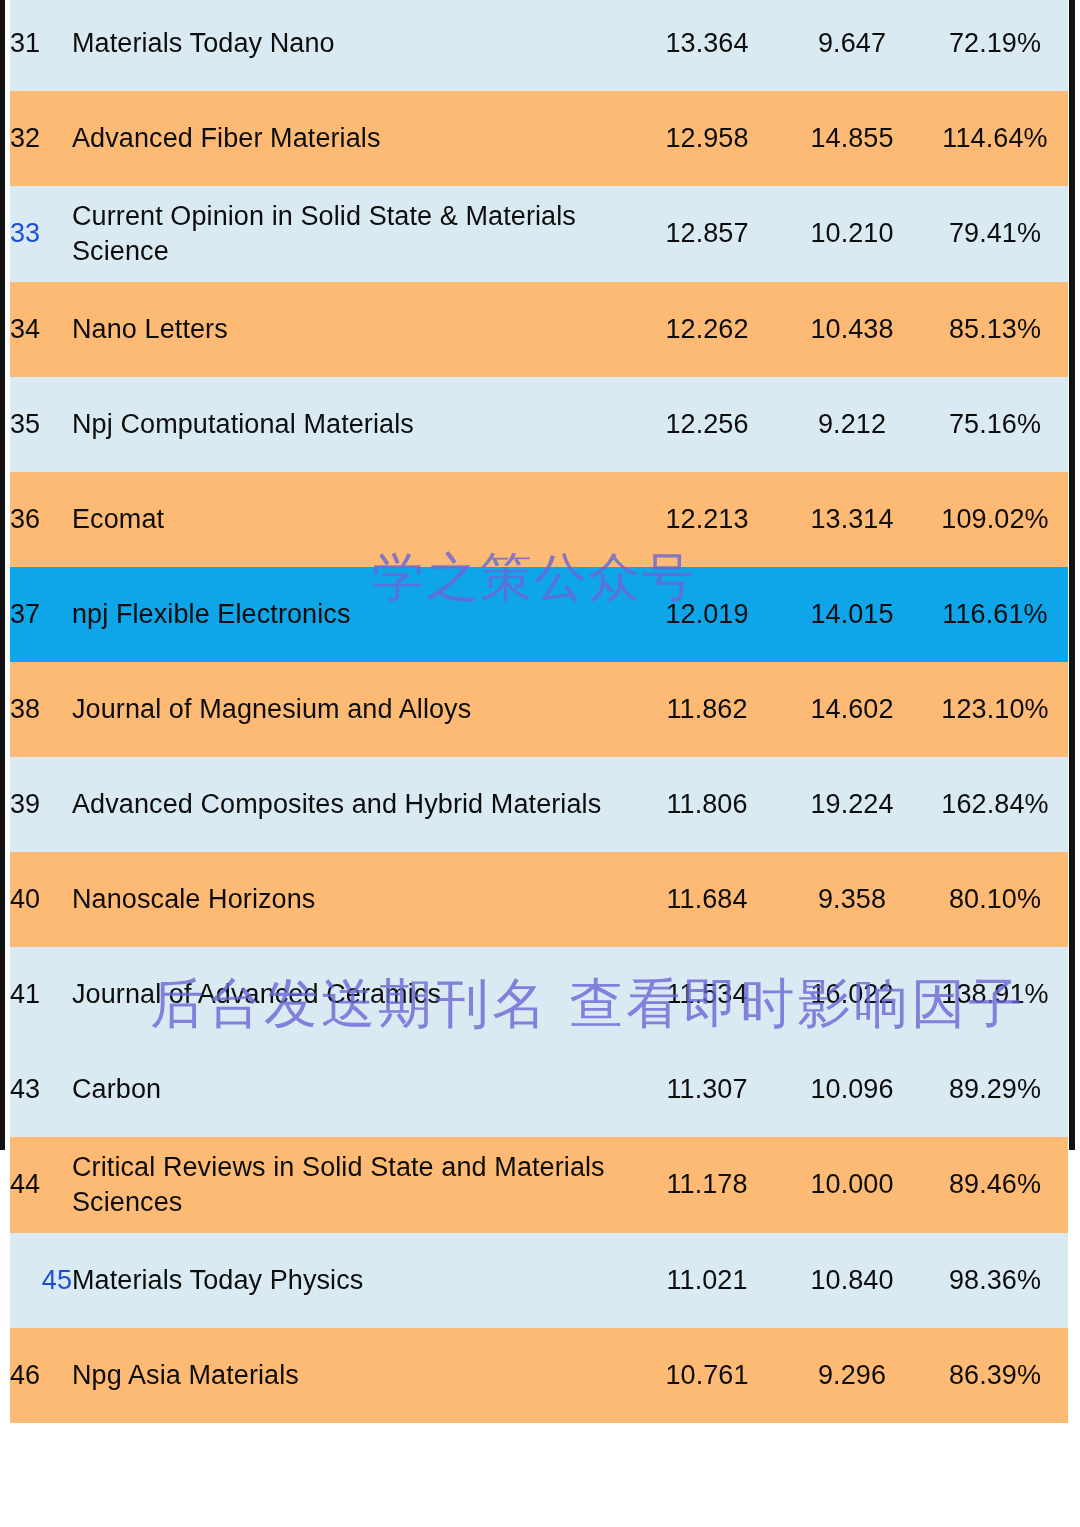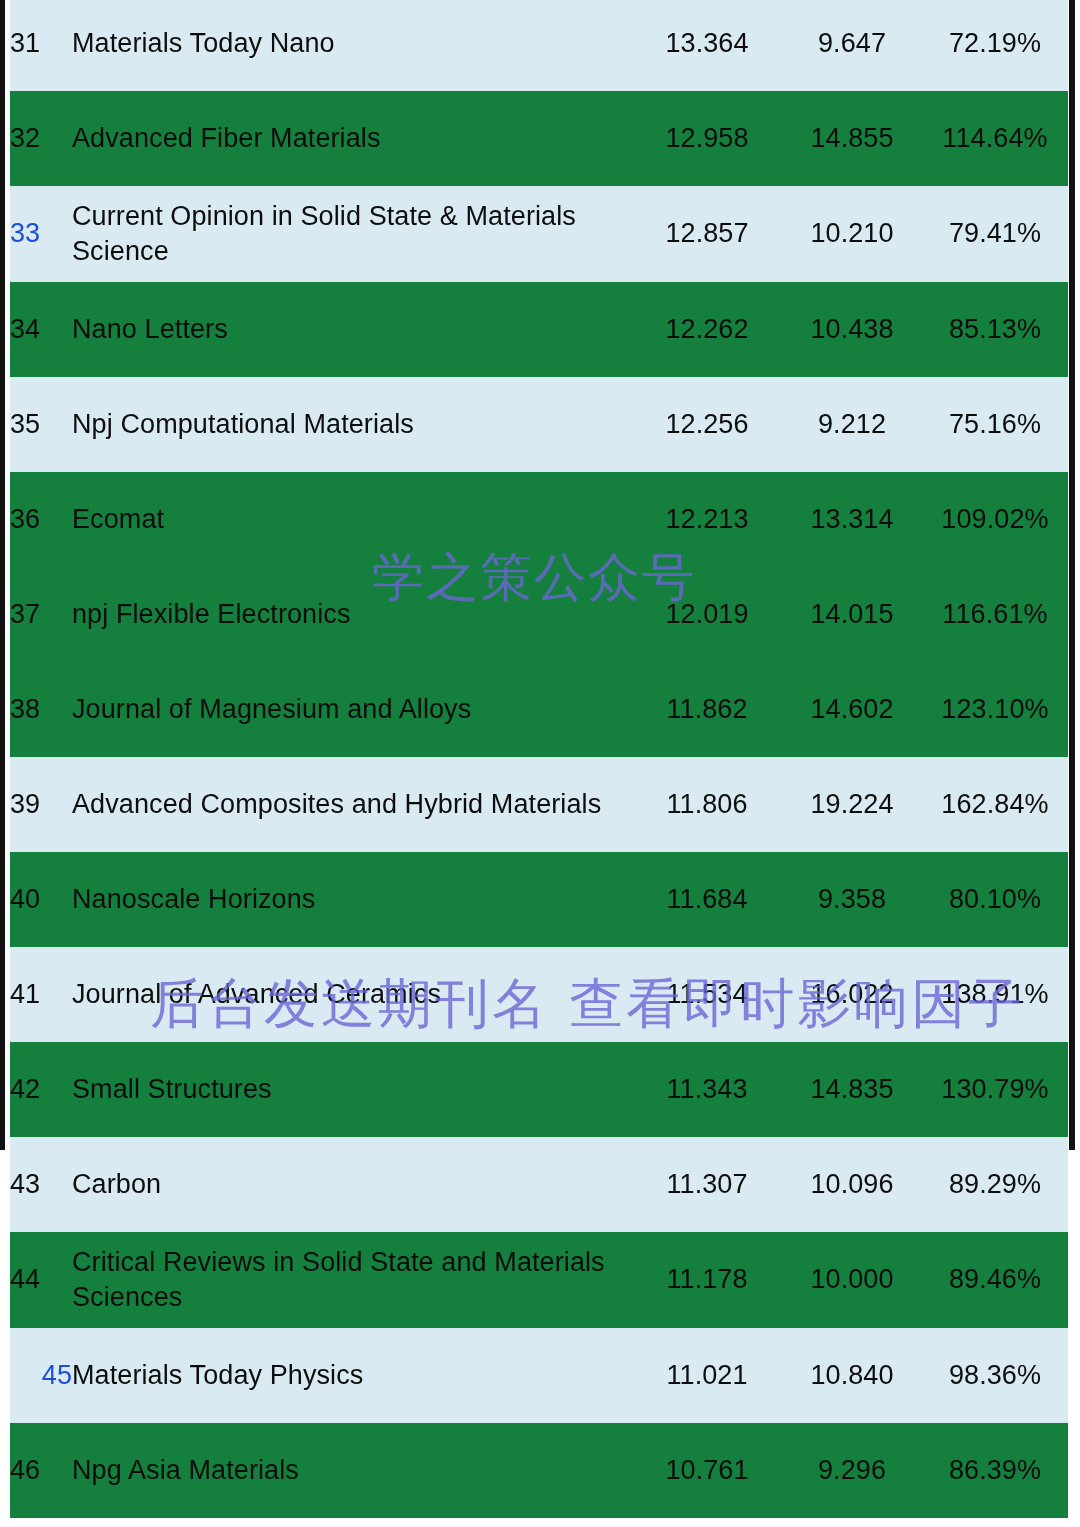"32" table.jif tr.row-plain { background: #15803d -> #fdba74 }
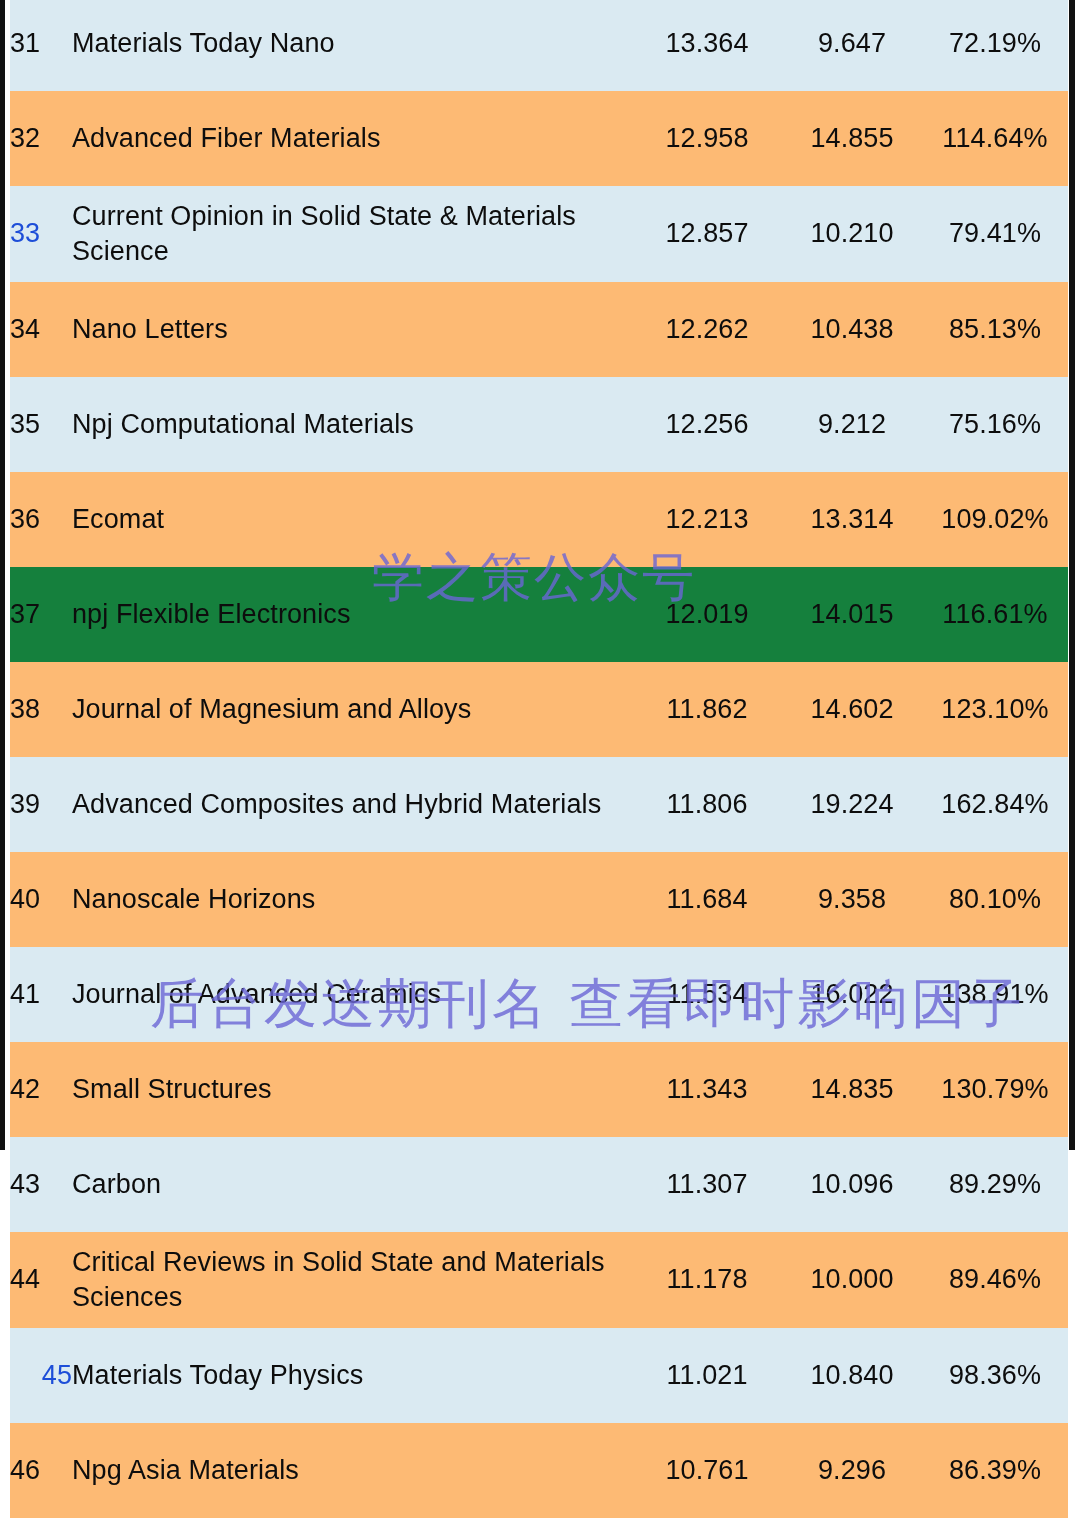"37" tr.row-shaded { background: #15803d -> #0ea5e9 }
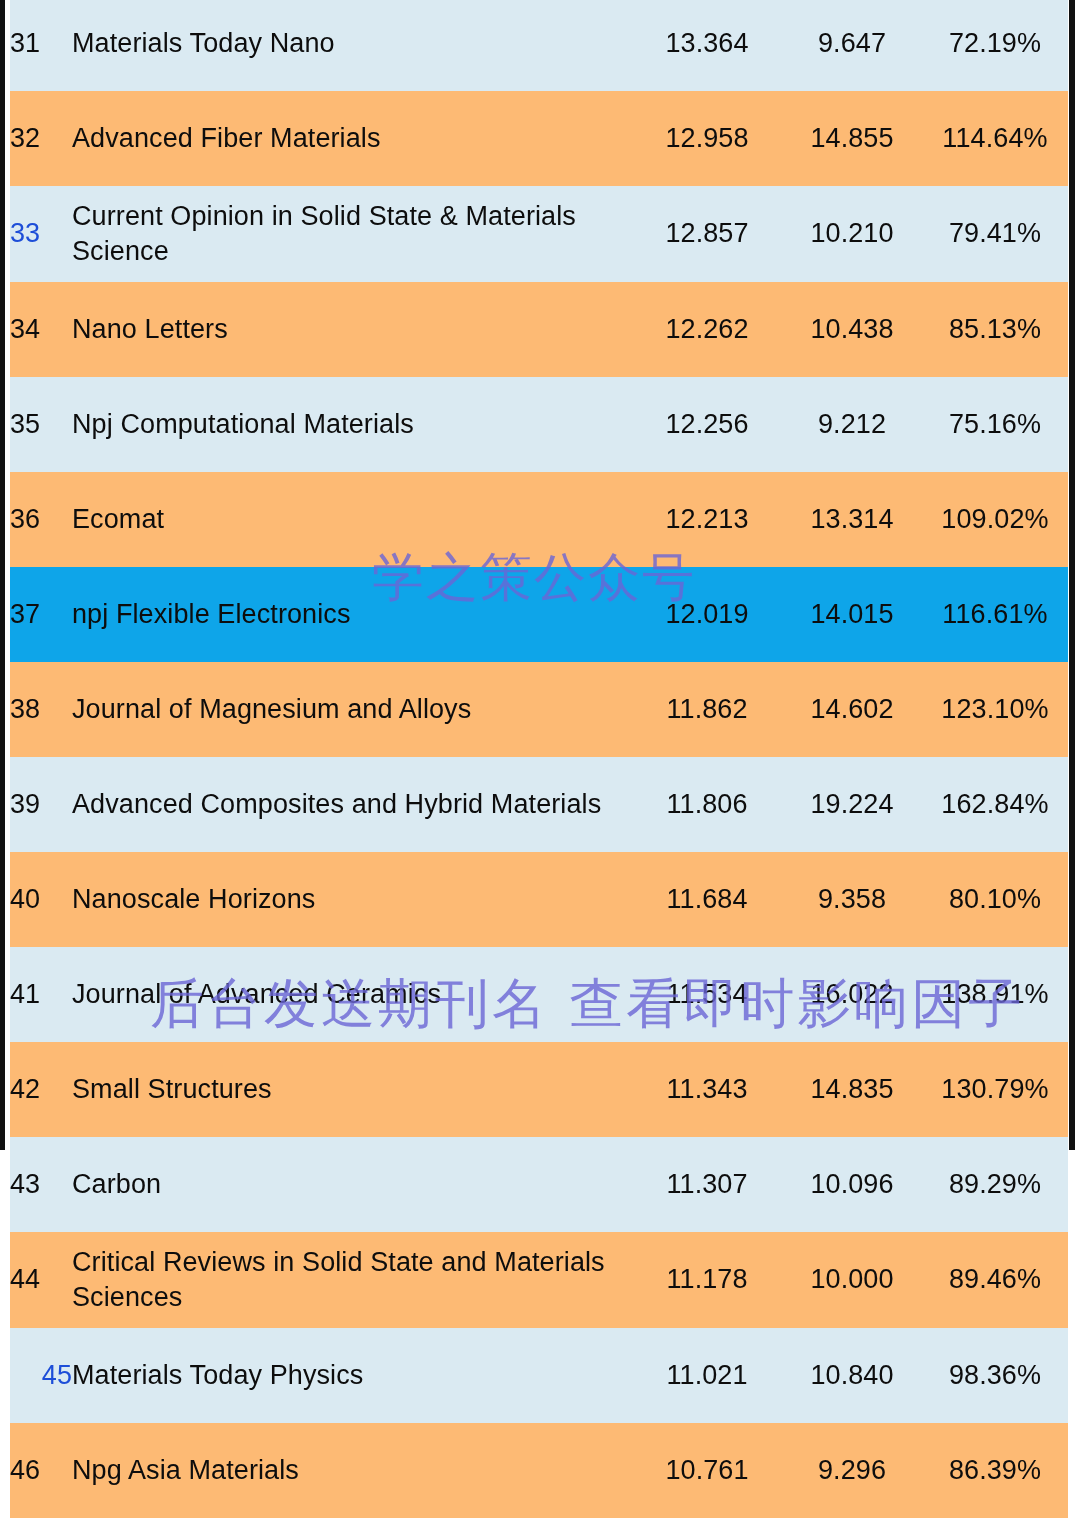"42" tr.row-plain { html: <tr> <td>42</td> <td>Small Structures</td> <td>11.343</td> <td>14.835</td> <td>130.79%</td> </tr> -> none }
